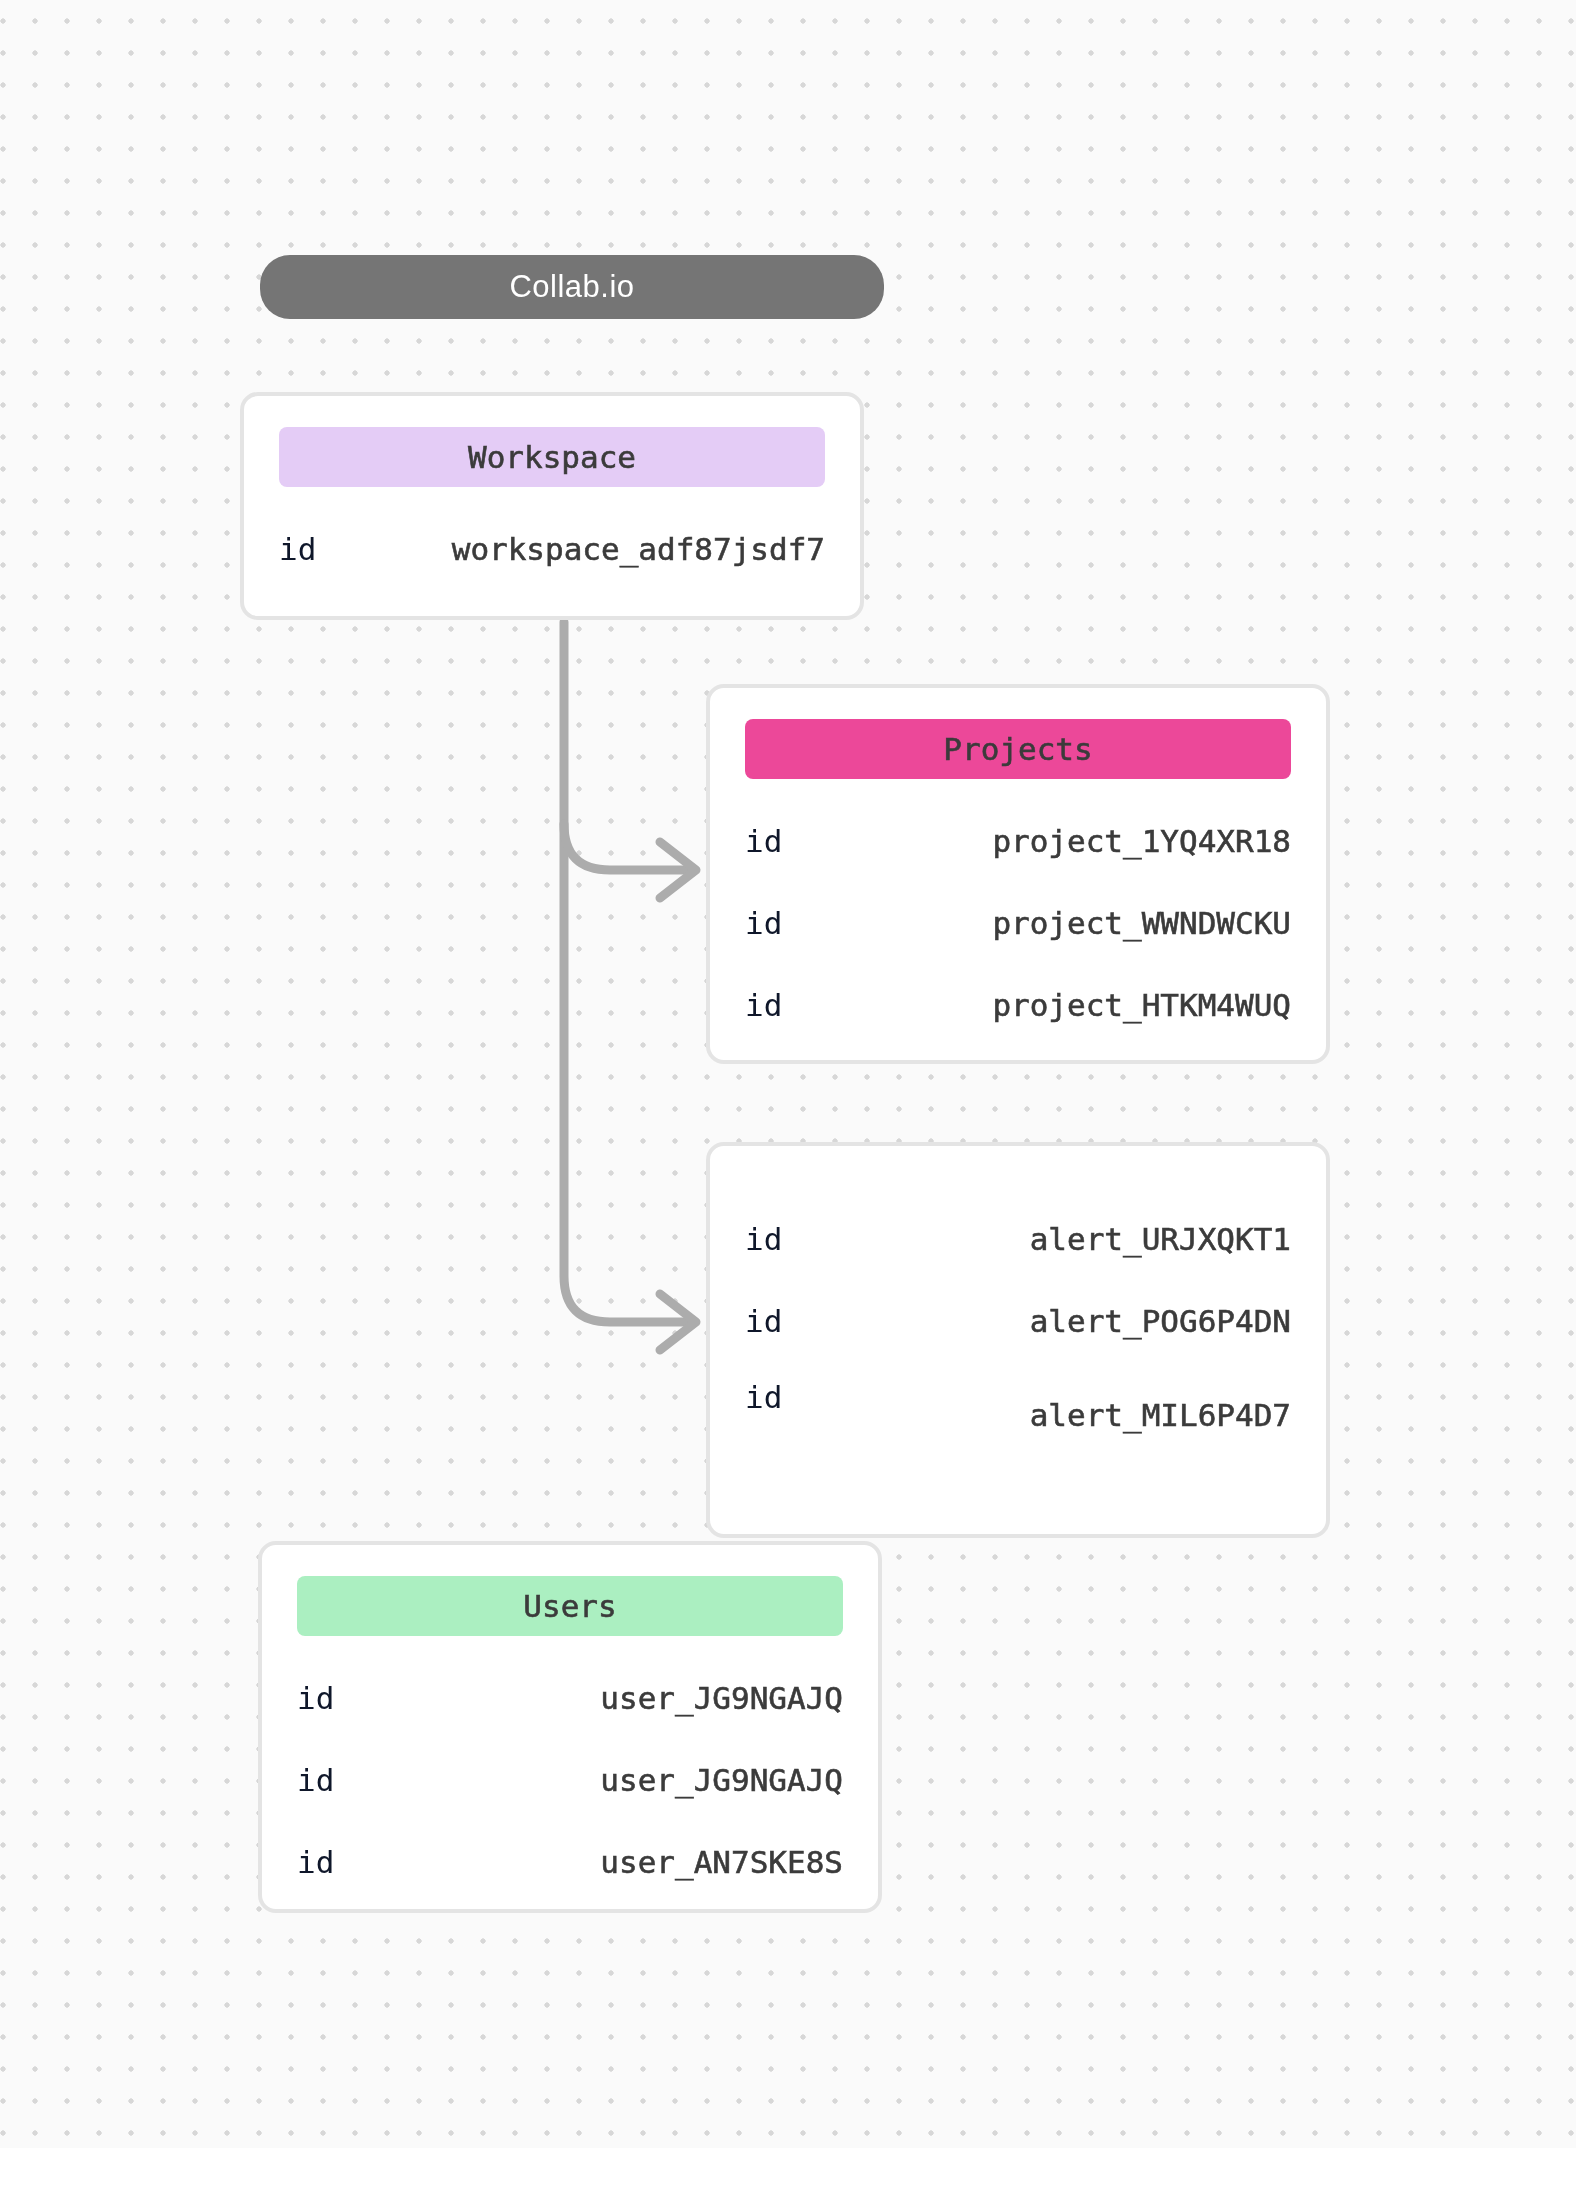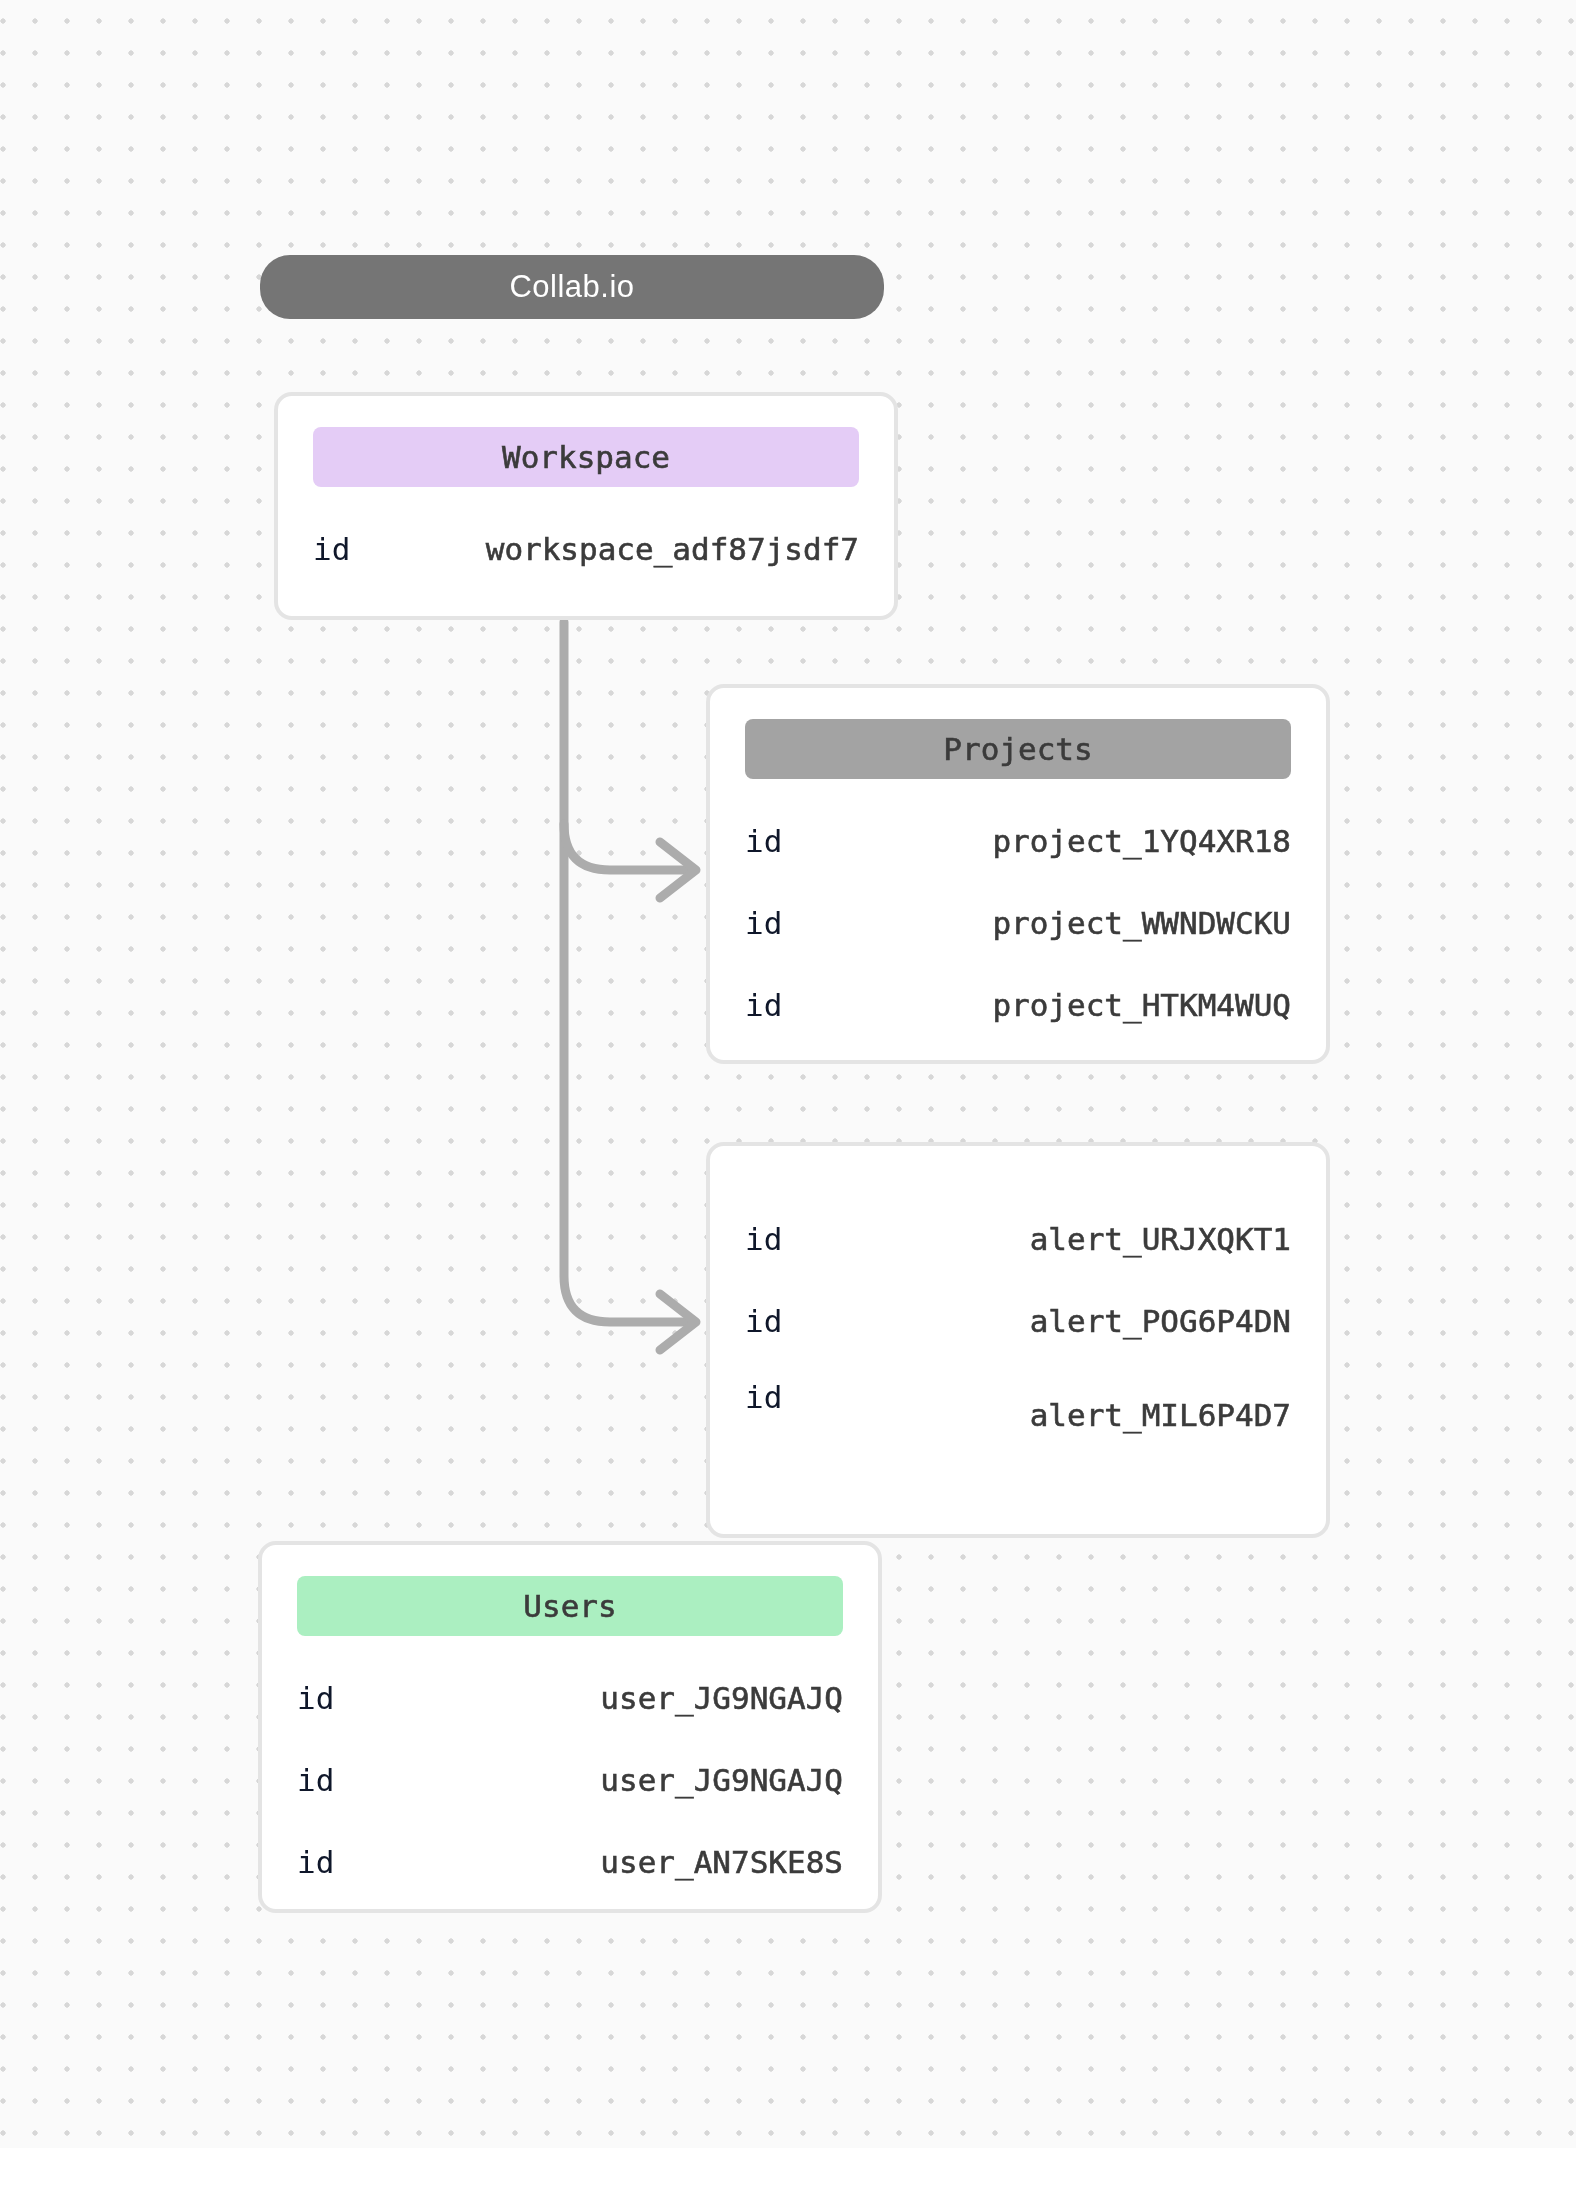"Workspace" .card.workspace { left: 274px -> 240px }
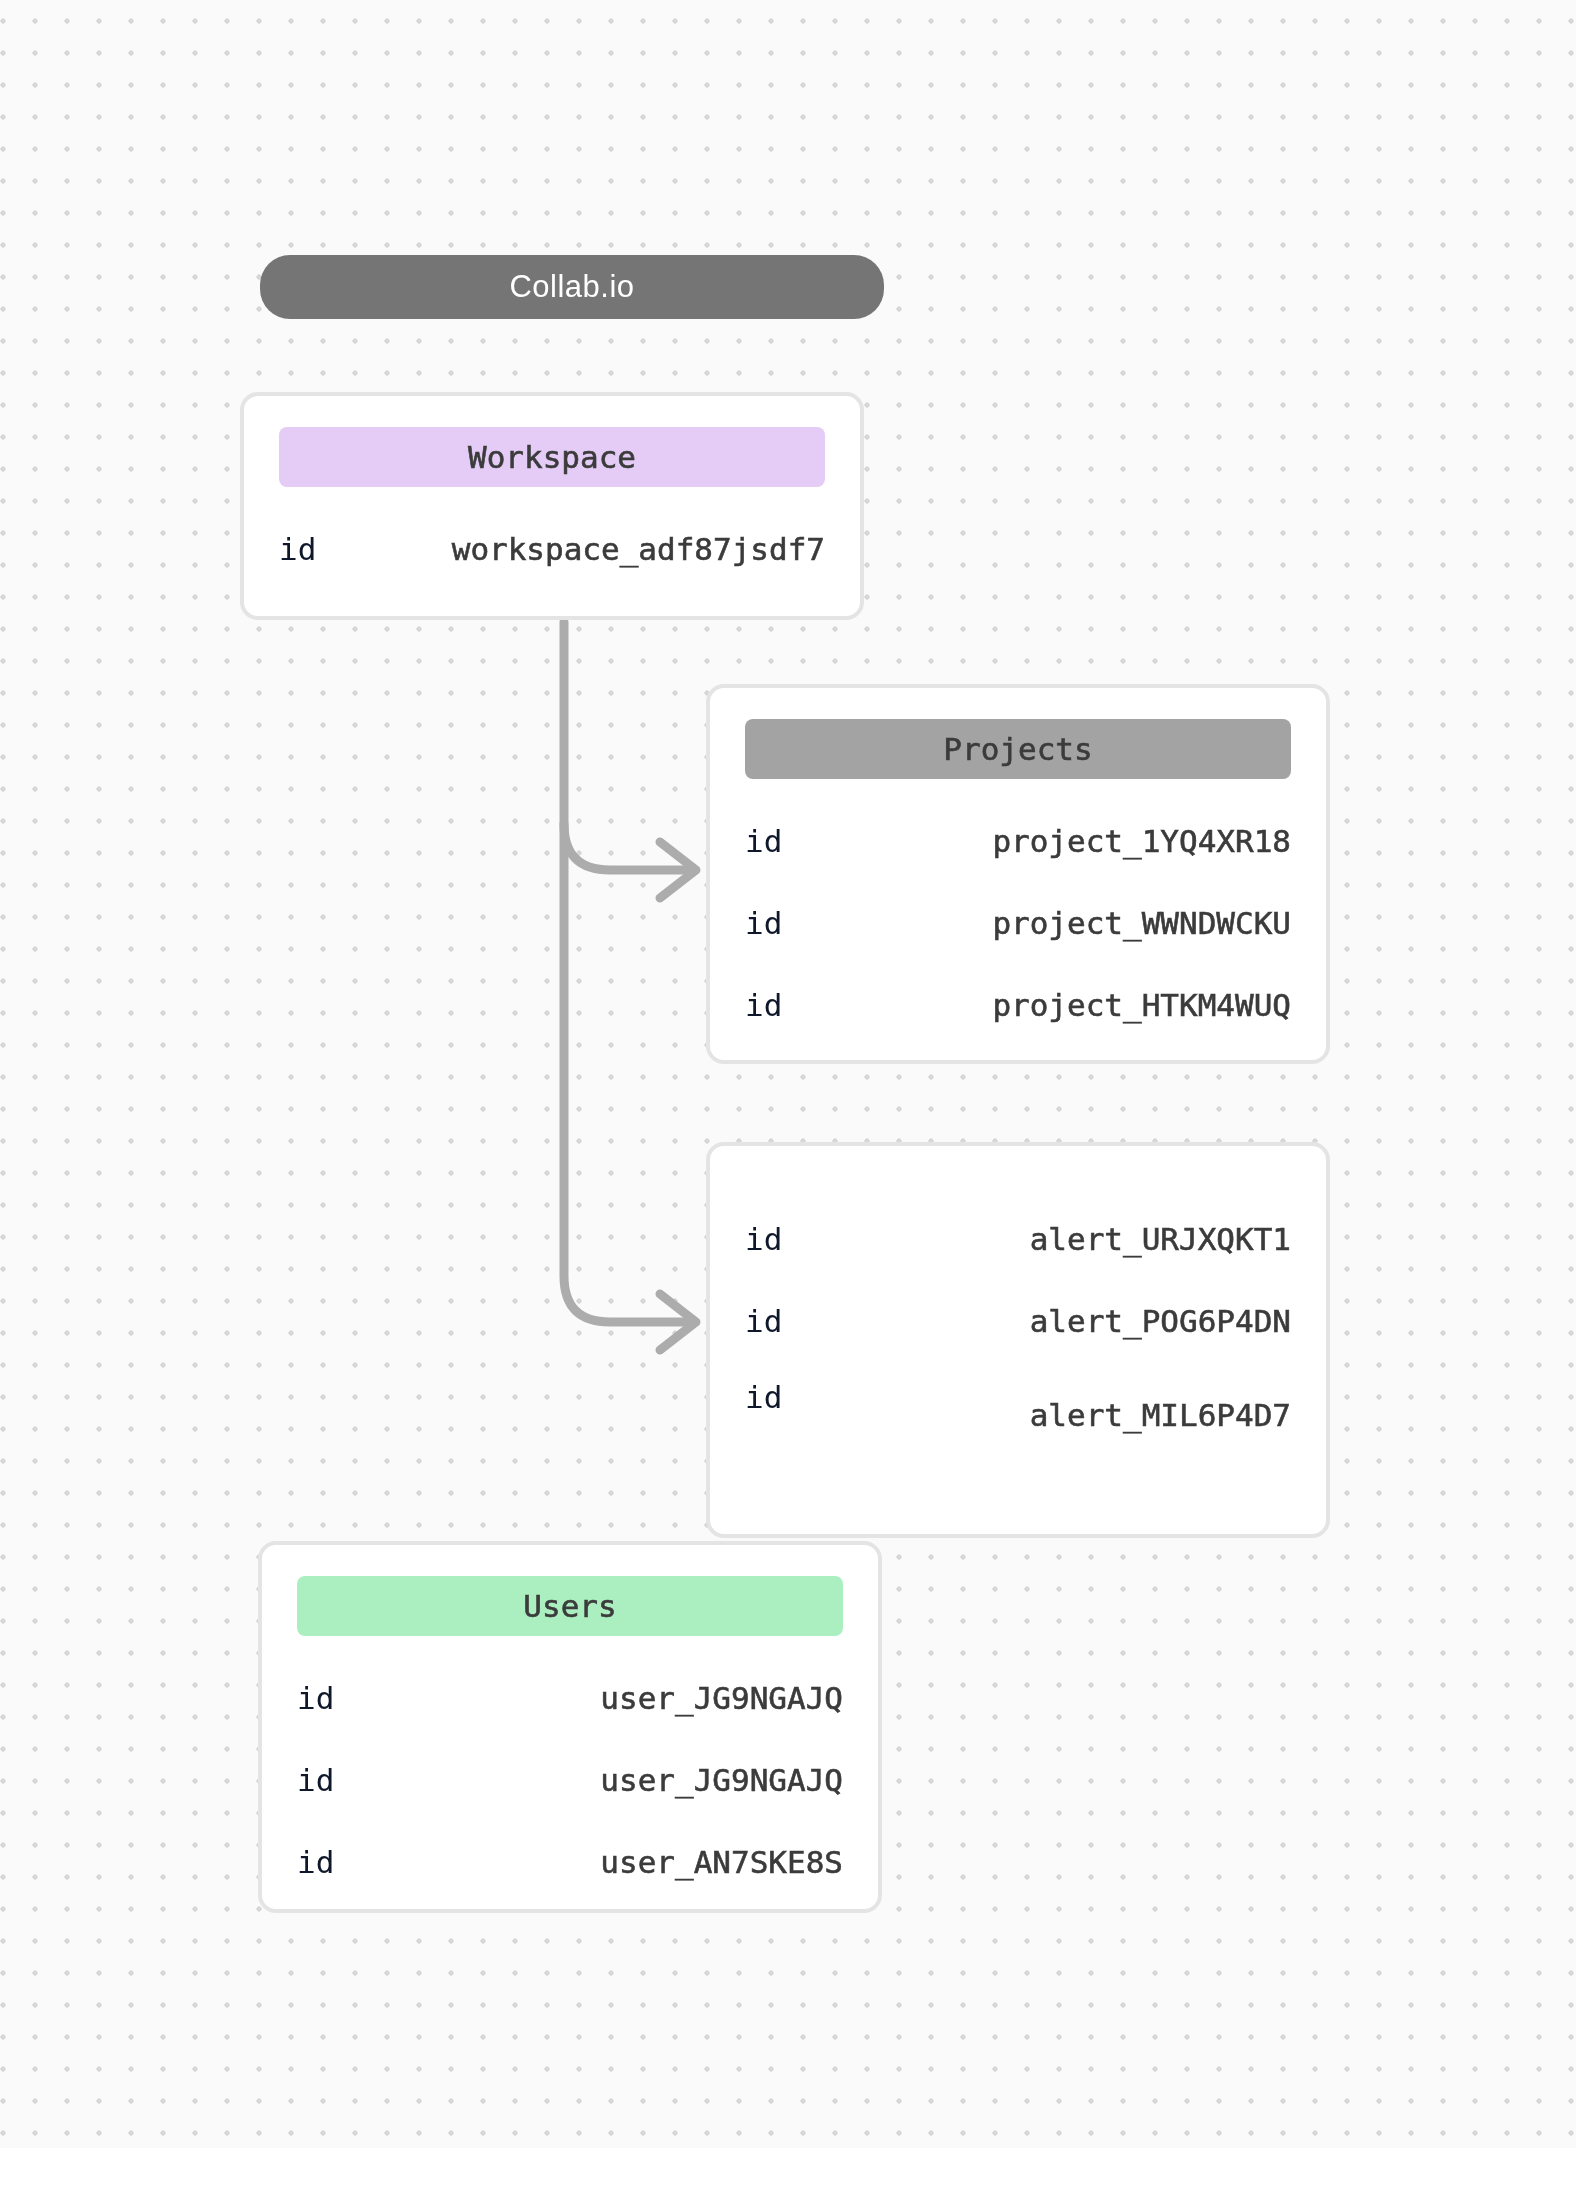"Projects" header.card-header { background-color: #a3a3a3 -> #ec4899 }
